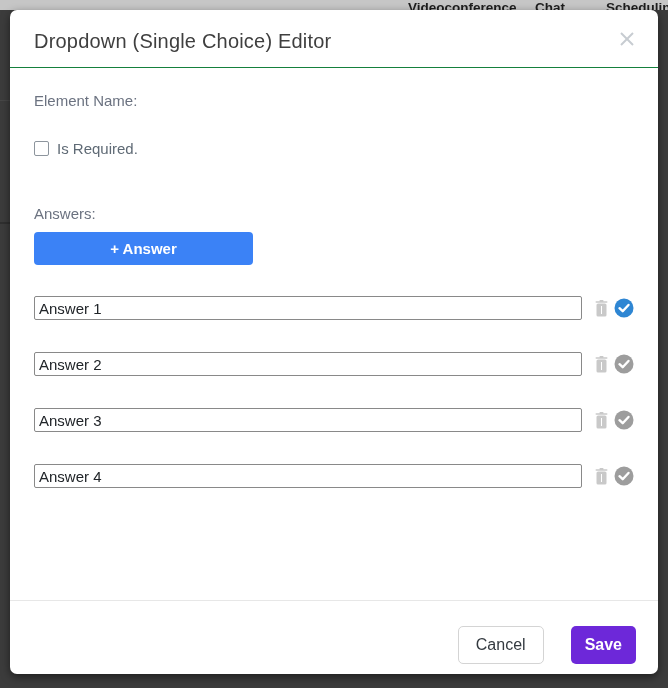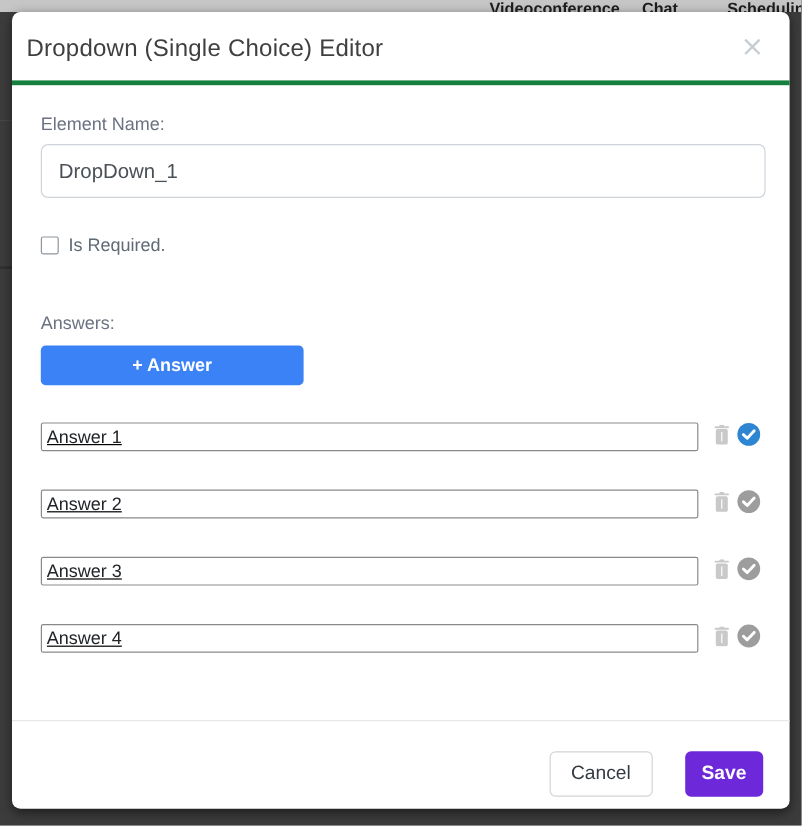"Dropdown (Single Choice) Editor" .modal-header { border-bottom: 4px solid #15803d -> 1px solid #15803d; padding: 20px 24px 14px 12px -> 20px 24px 14px 24px }
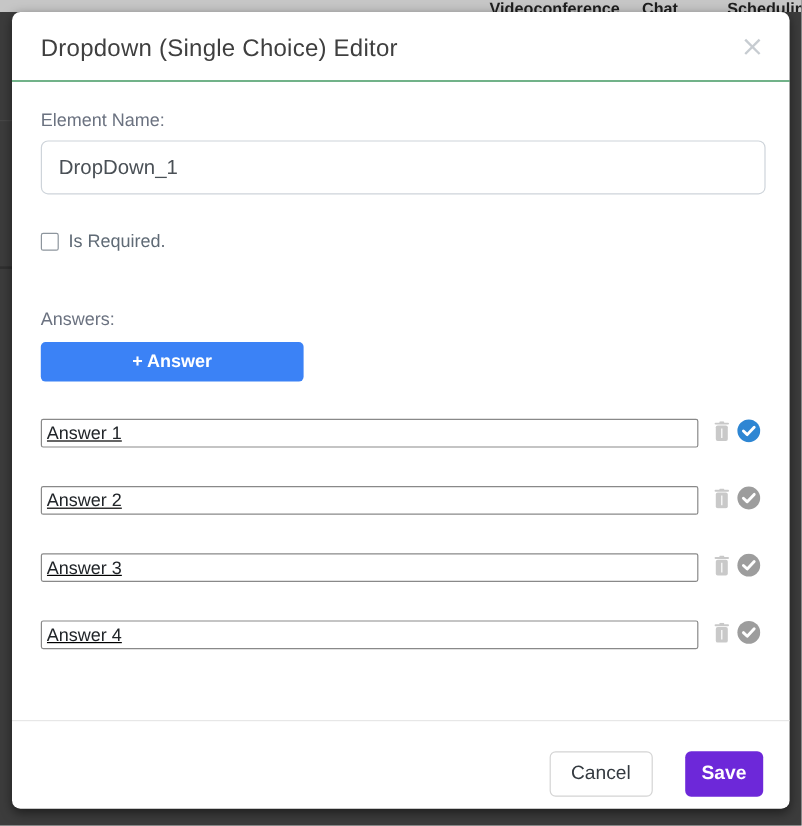"DropDown_1" input.name-input { html: <input> -> none }
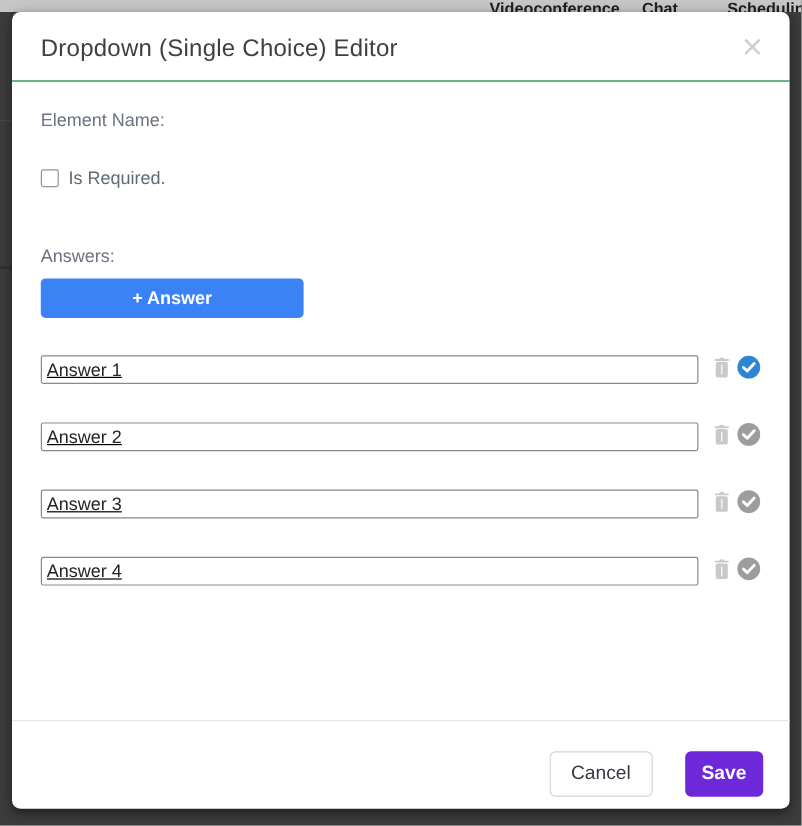"Answer 1" .answer-row { align-items: flex-start -> center; text-decoration: underline -> none }
